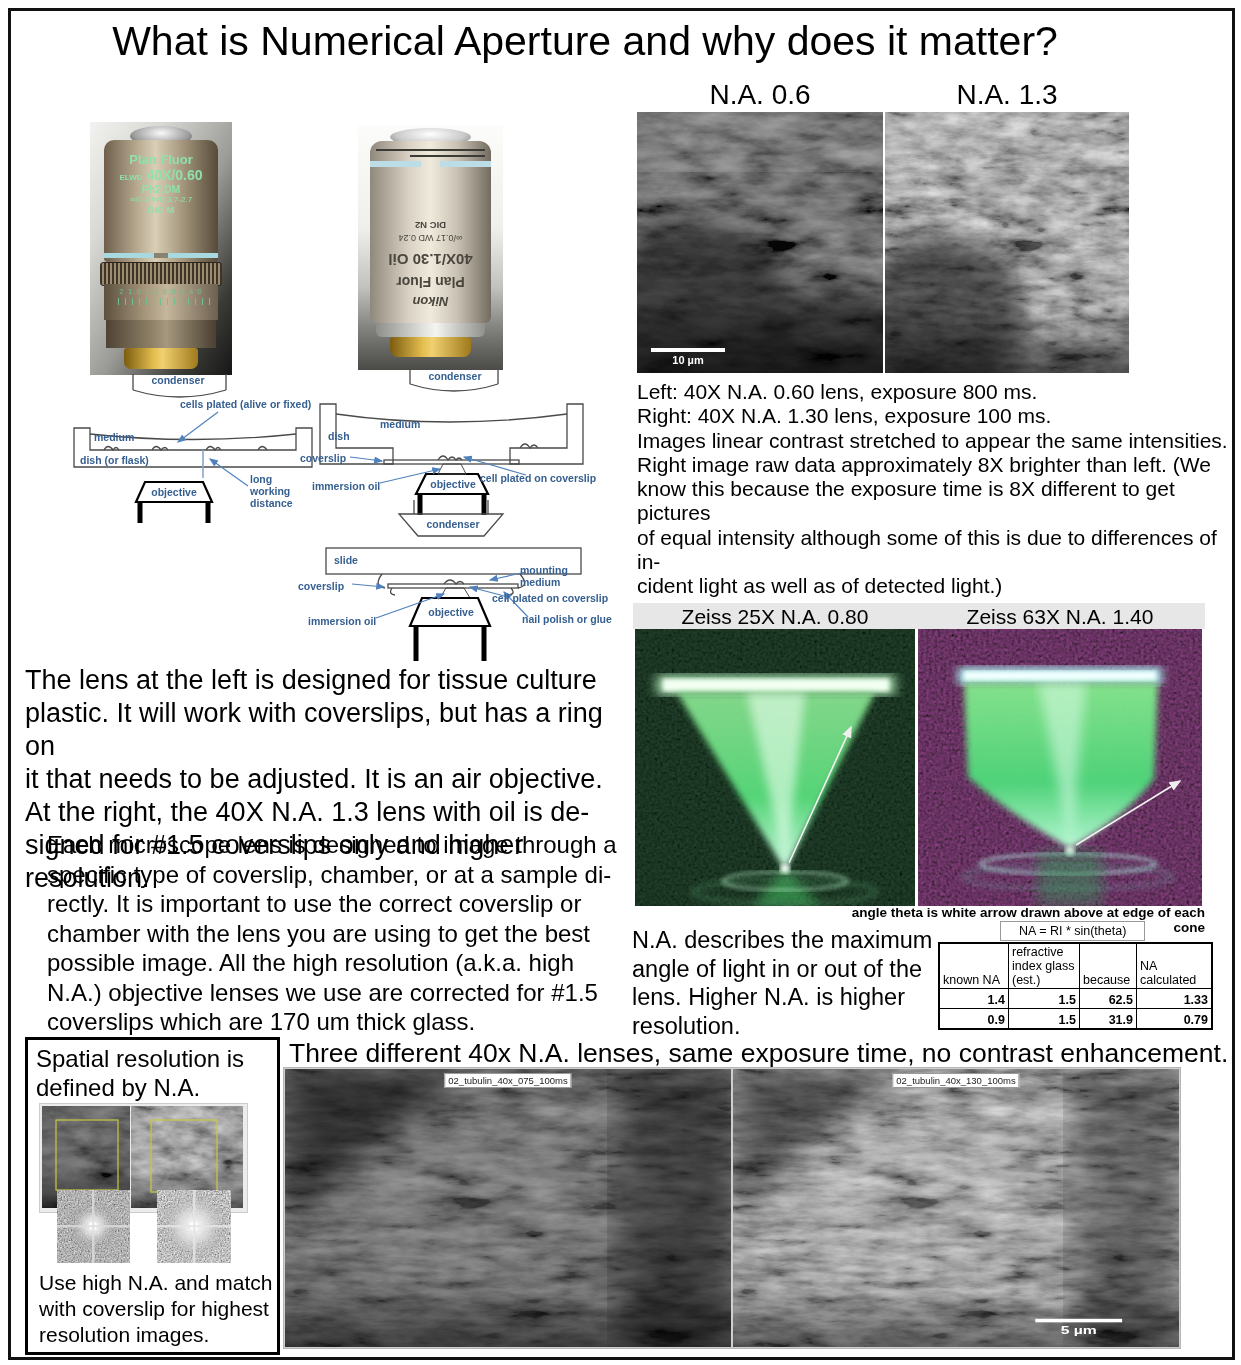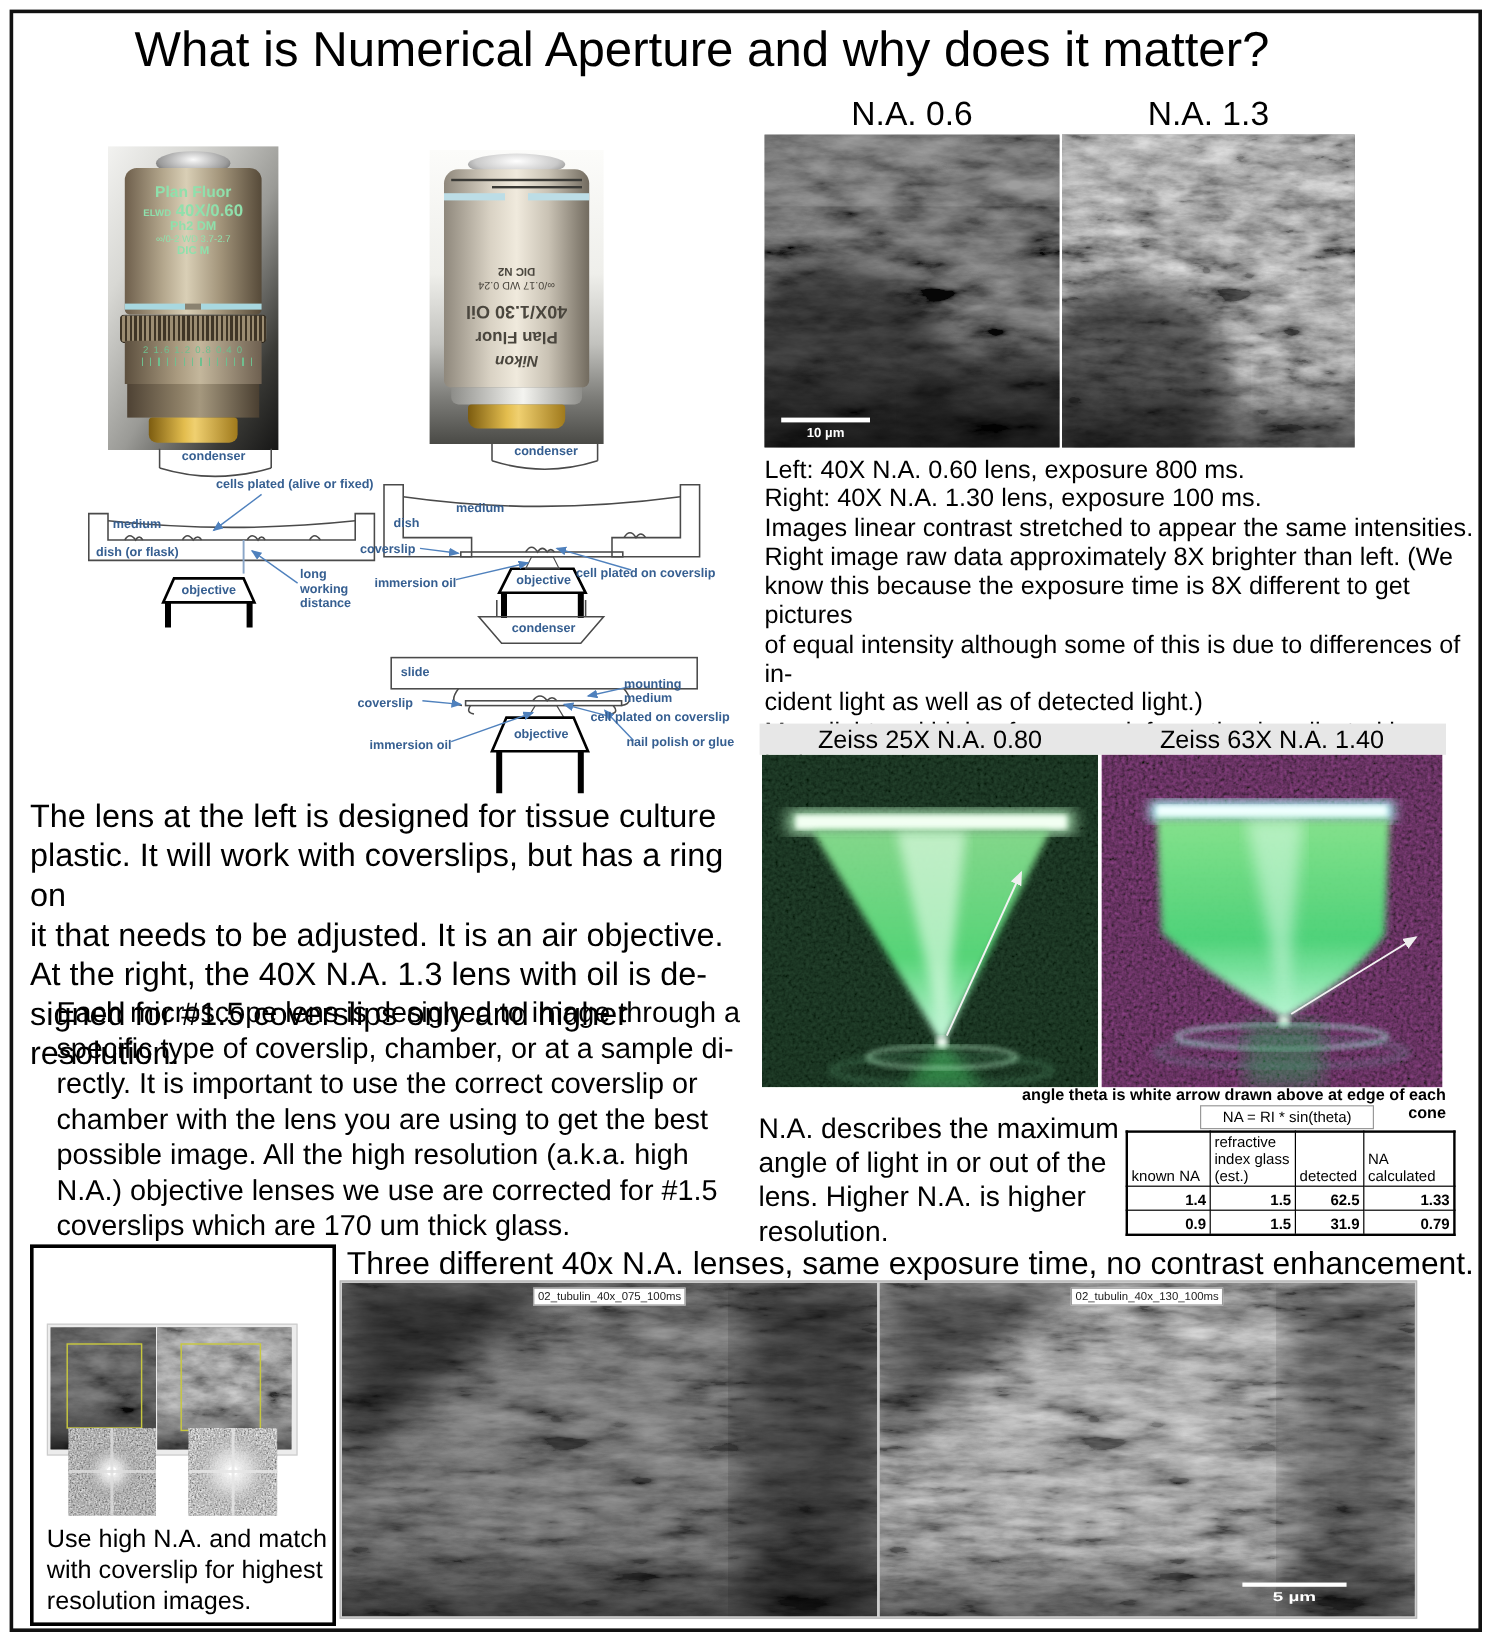"detected" td.hdr { text: detected -> because }
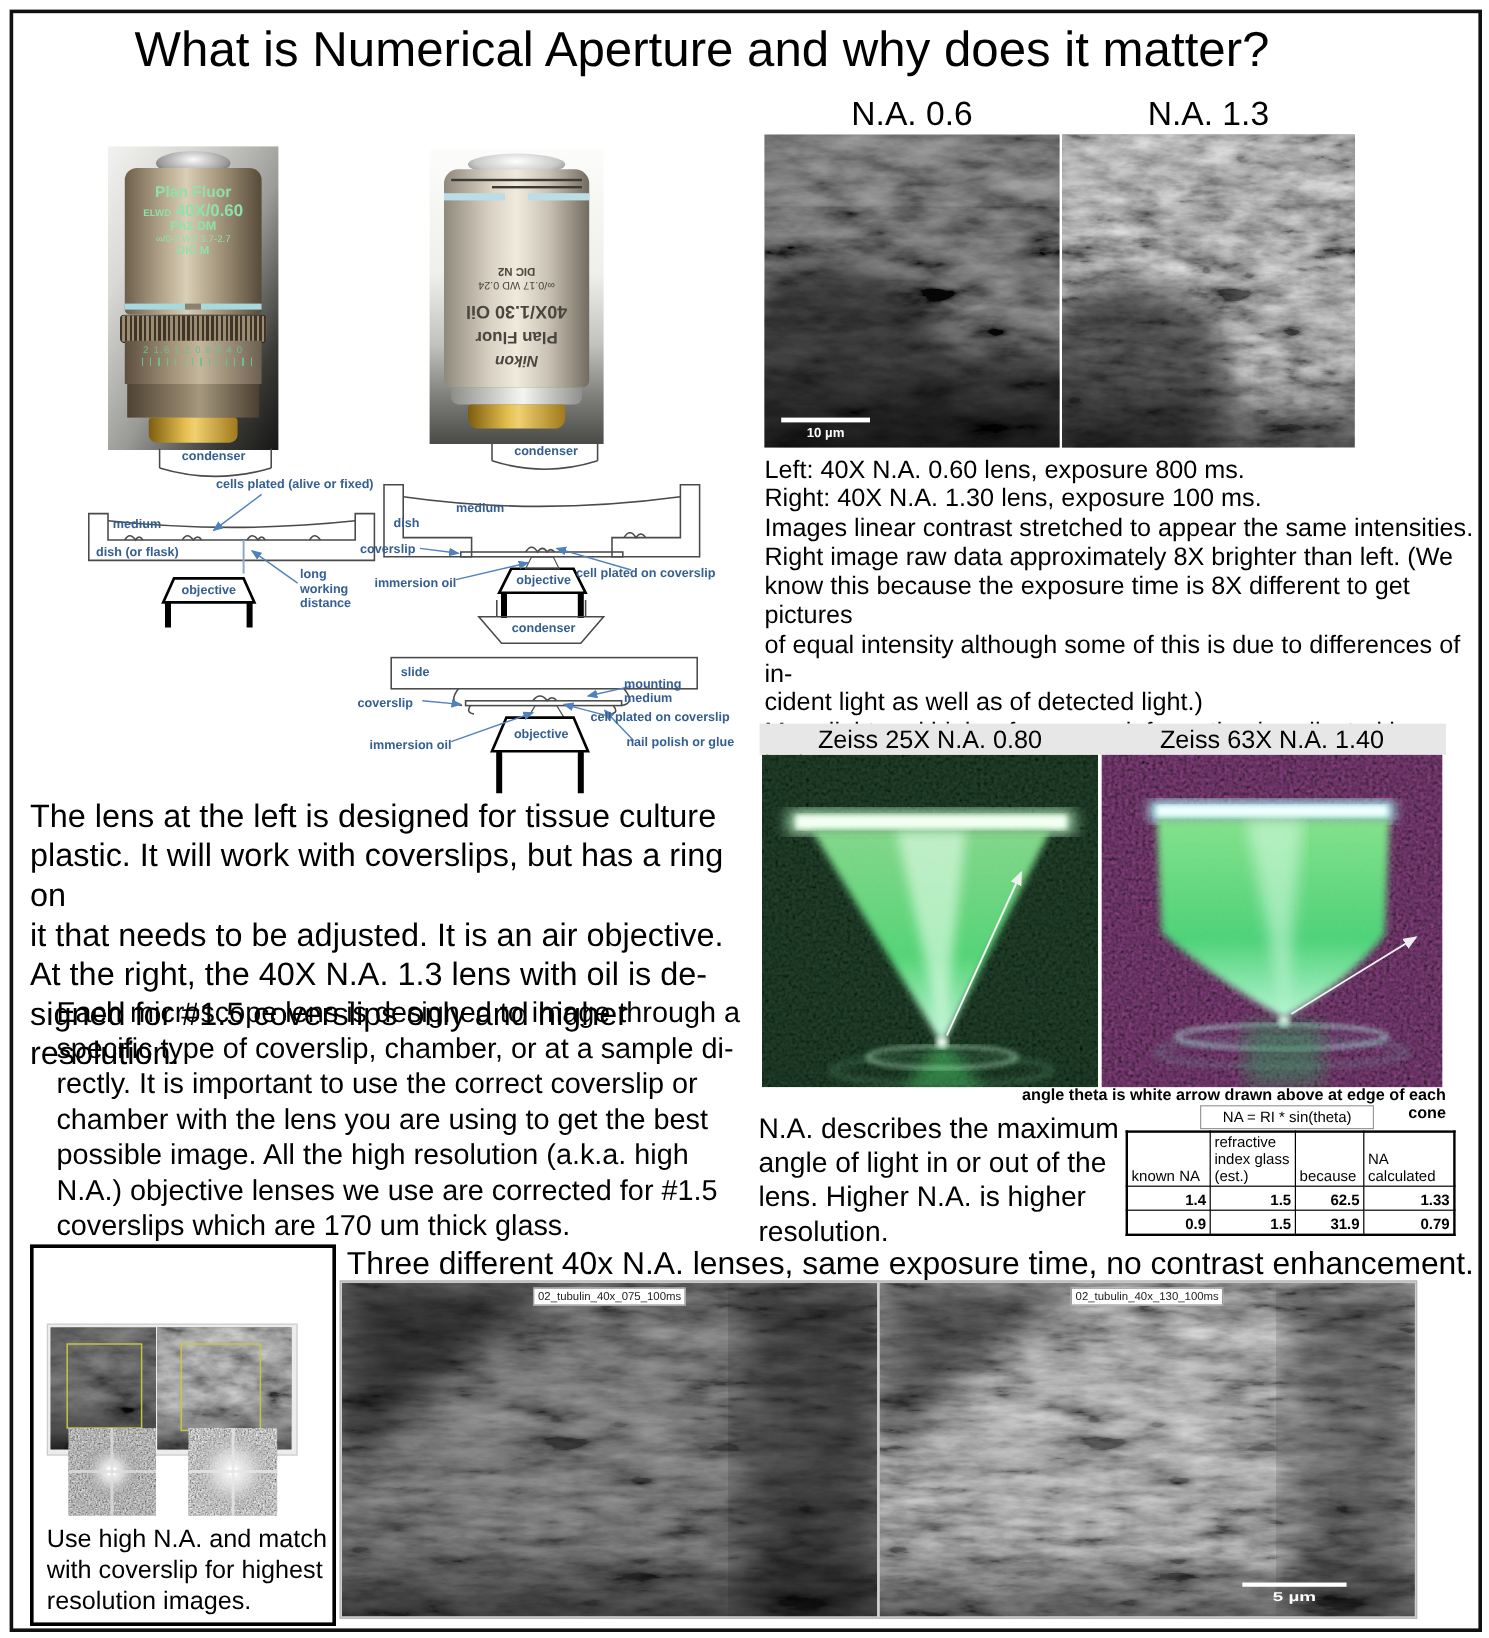"Spatial resolution is" div.abs { html: none -> <div>Spatial resolution is defined by N.A.</div> }
